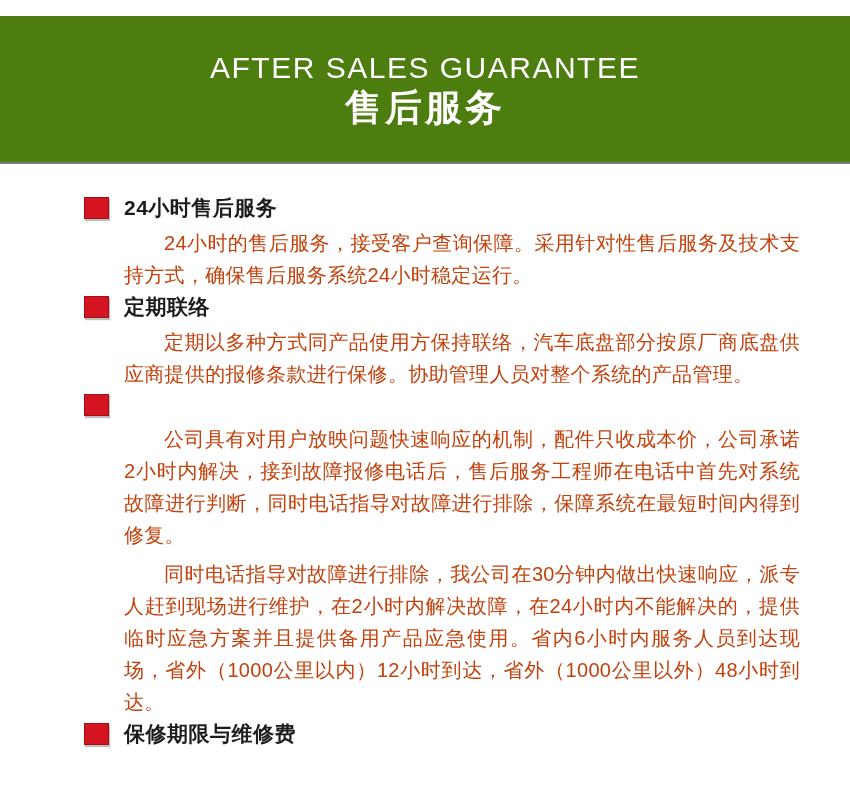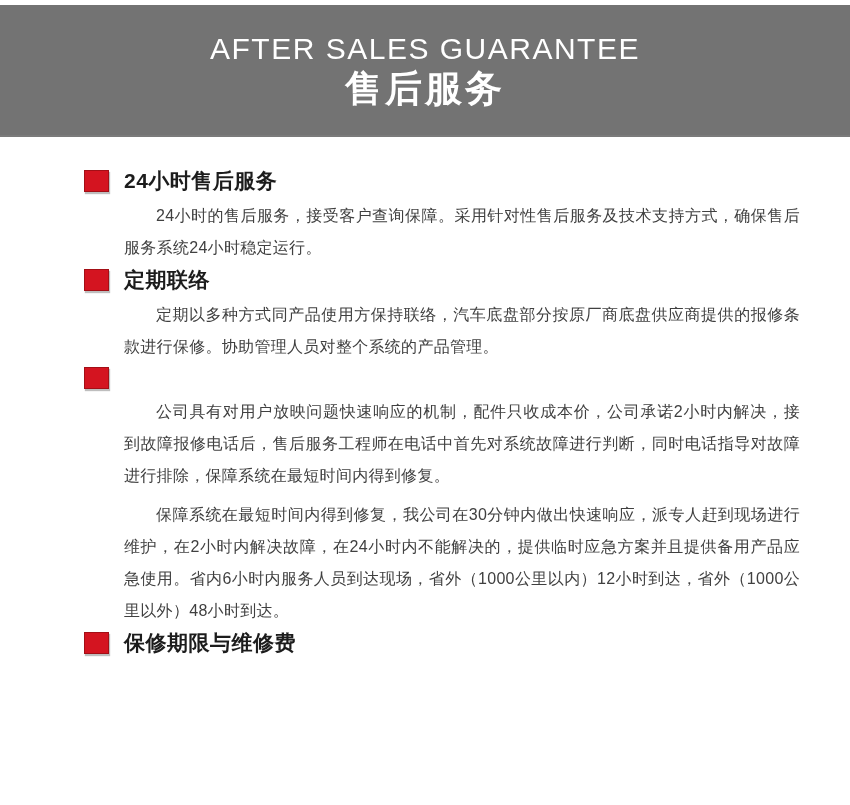"AFTER SALES GUARANTEE" .header-band { background: #737373 -> #4d7c0f; height: 132px -> 148px; margin-top: 5px -> 16px }
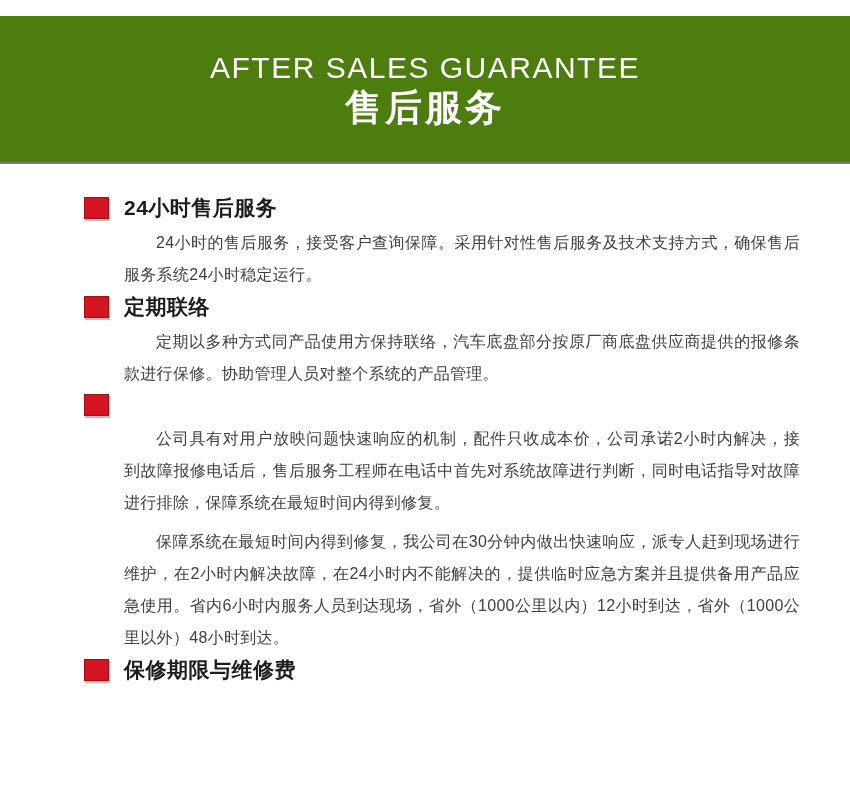"24小时的售后服务，接受客户查询保障。采用针对性售后服务及技术支持方式，确保售后" .section-body p { color: #404040 -> #c2410c; font-size: 16px -> 20px }
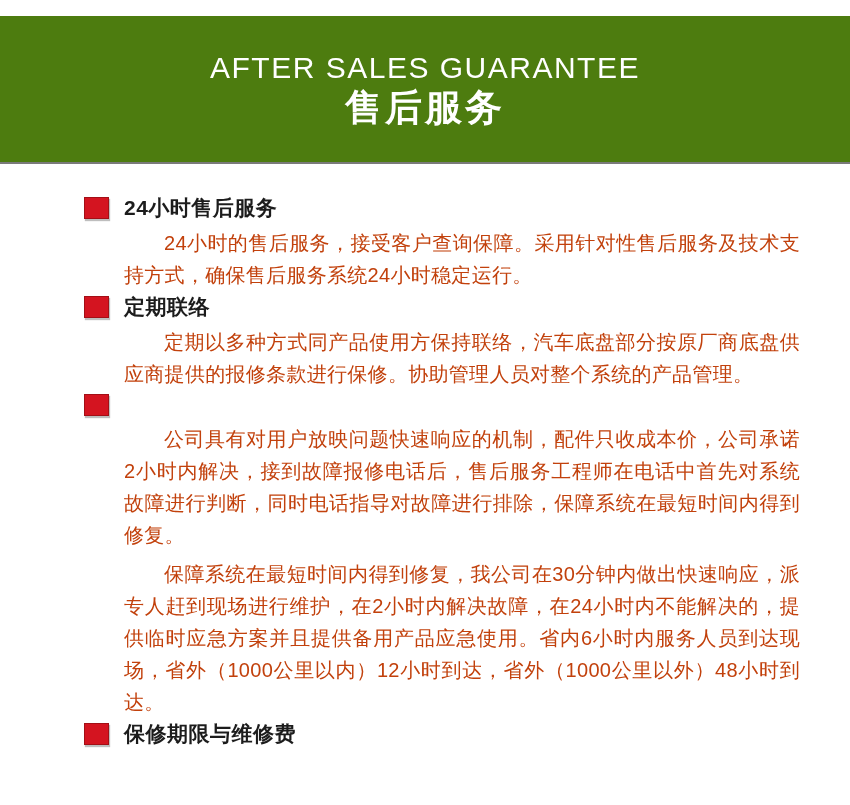"保障系统在最短时间内得到修复，我公司在30分钟内做出快速响应，派专人赶到现场进行" p { text: 保障系统在最短时间内得到修复 -> 同时电话指导对故障进行排除 }
